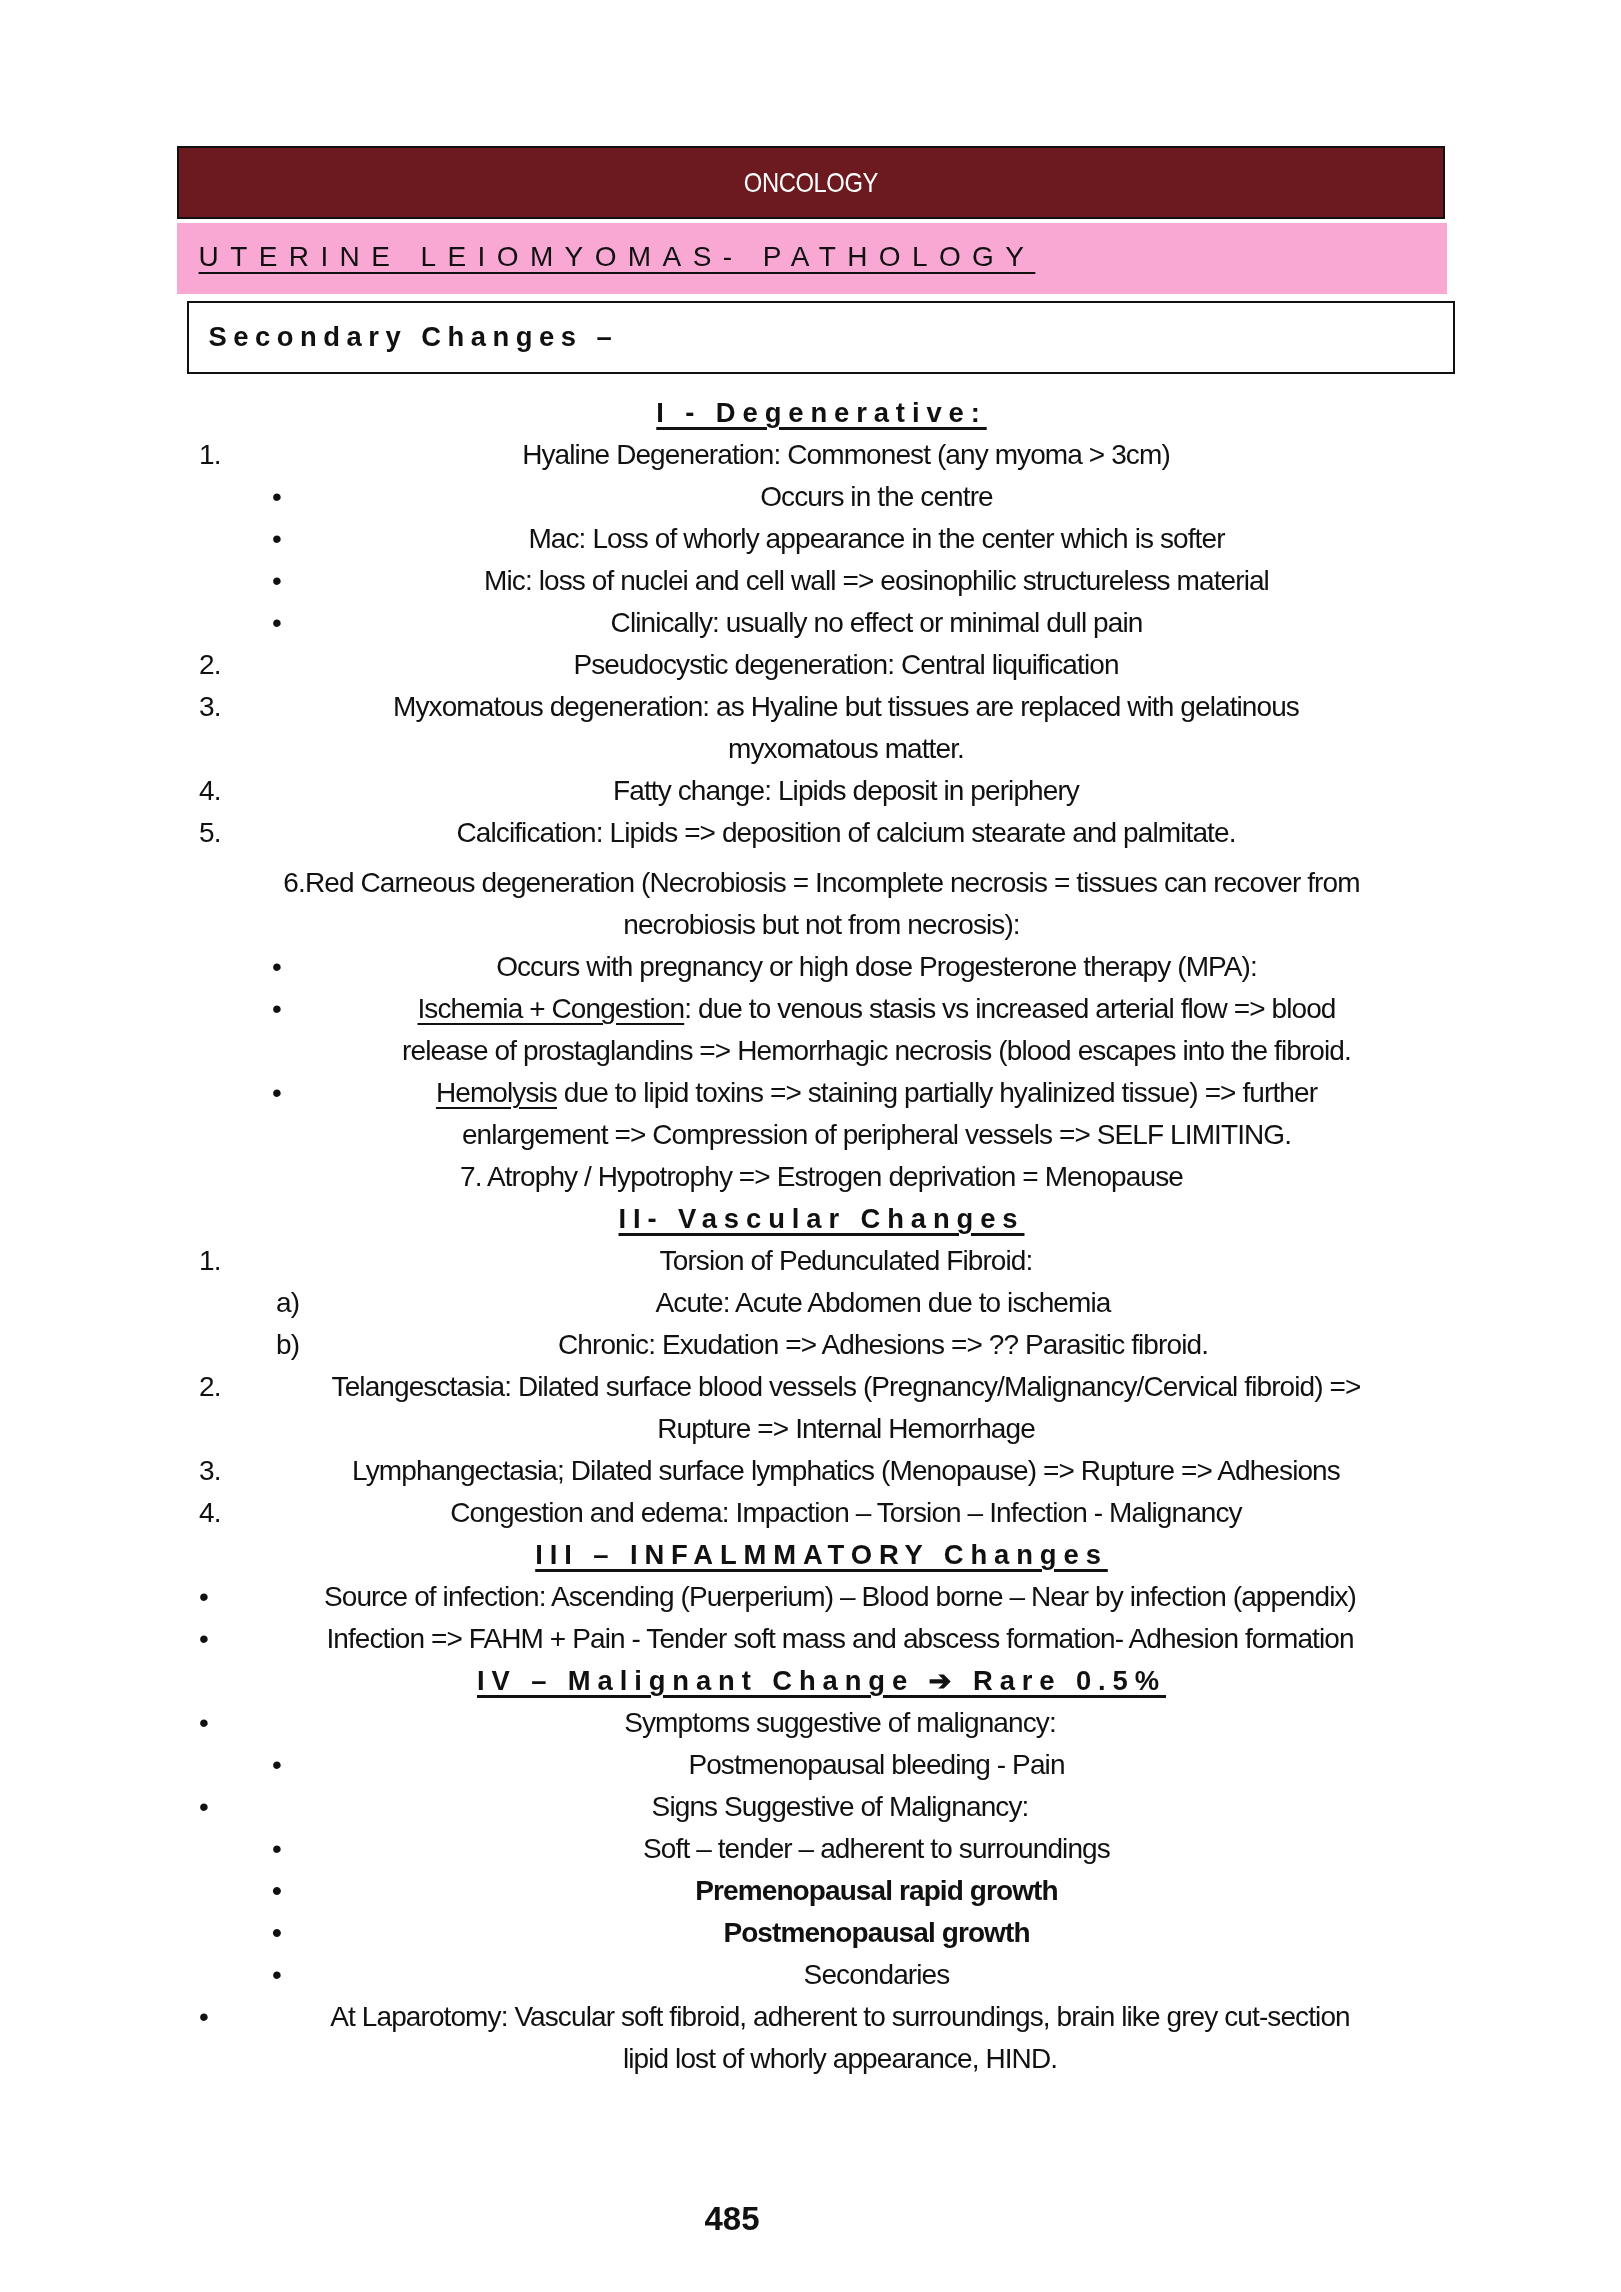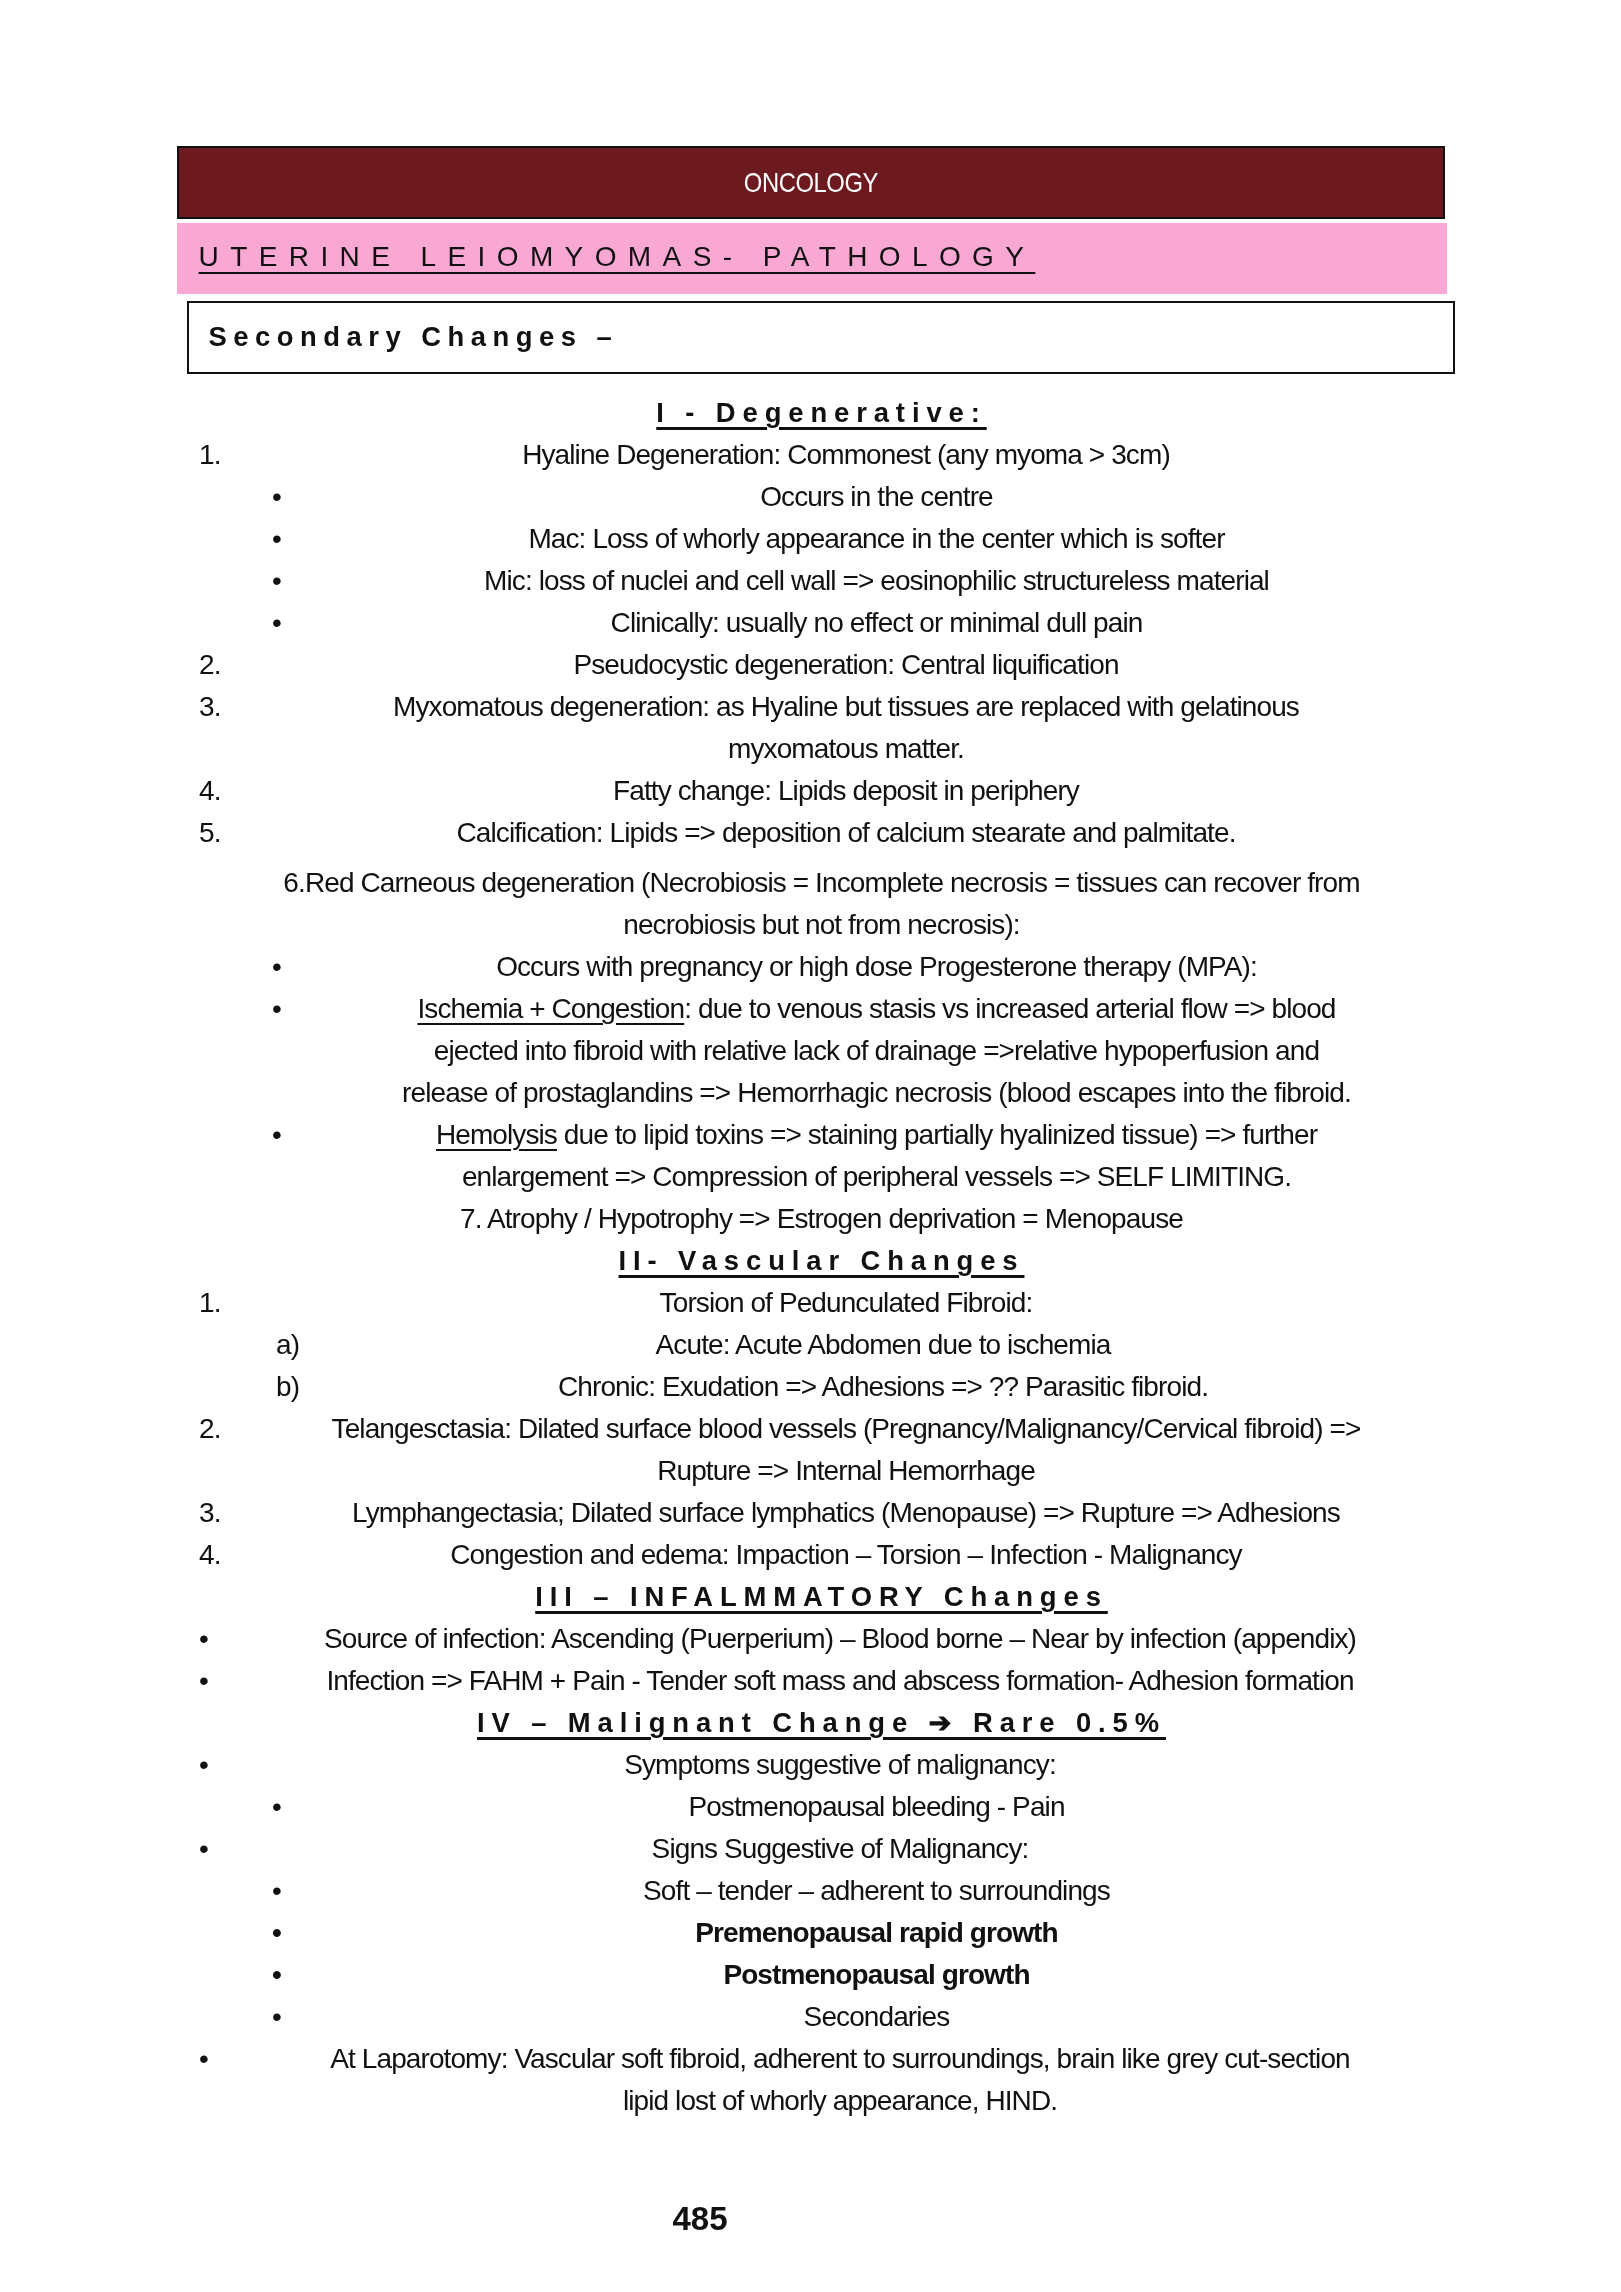"ejected into fibroid with relative" div.row { html: <div><span>ejected into fibroid with relative lack of drainage =&gt;relative hypoperfusion and</span></div> -> none }
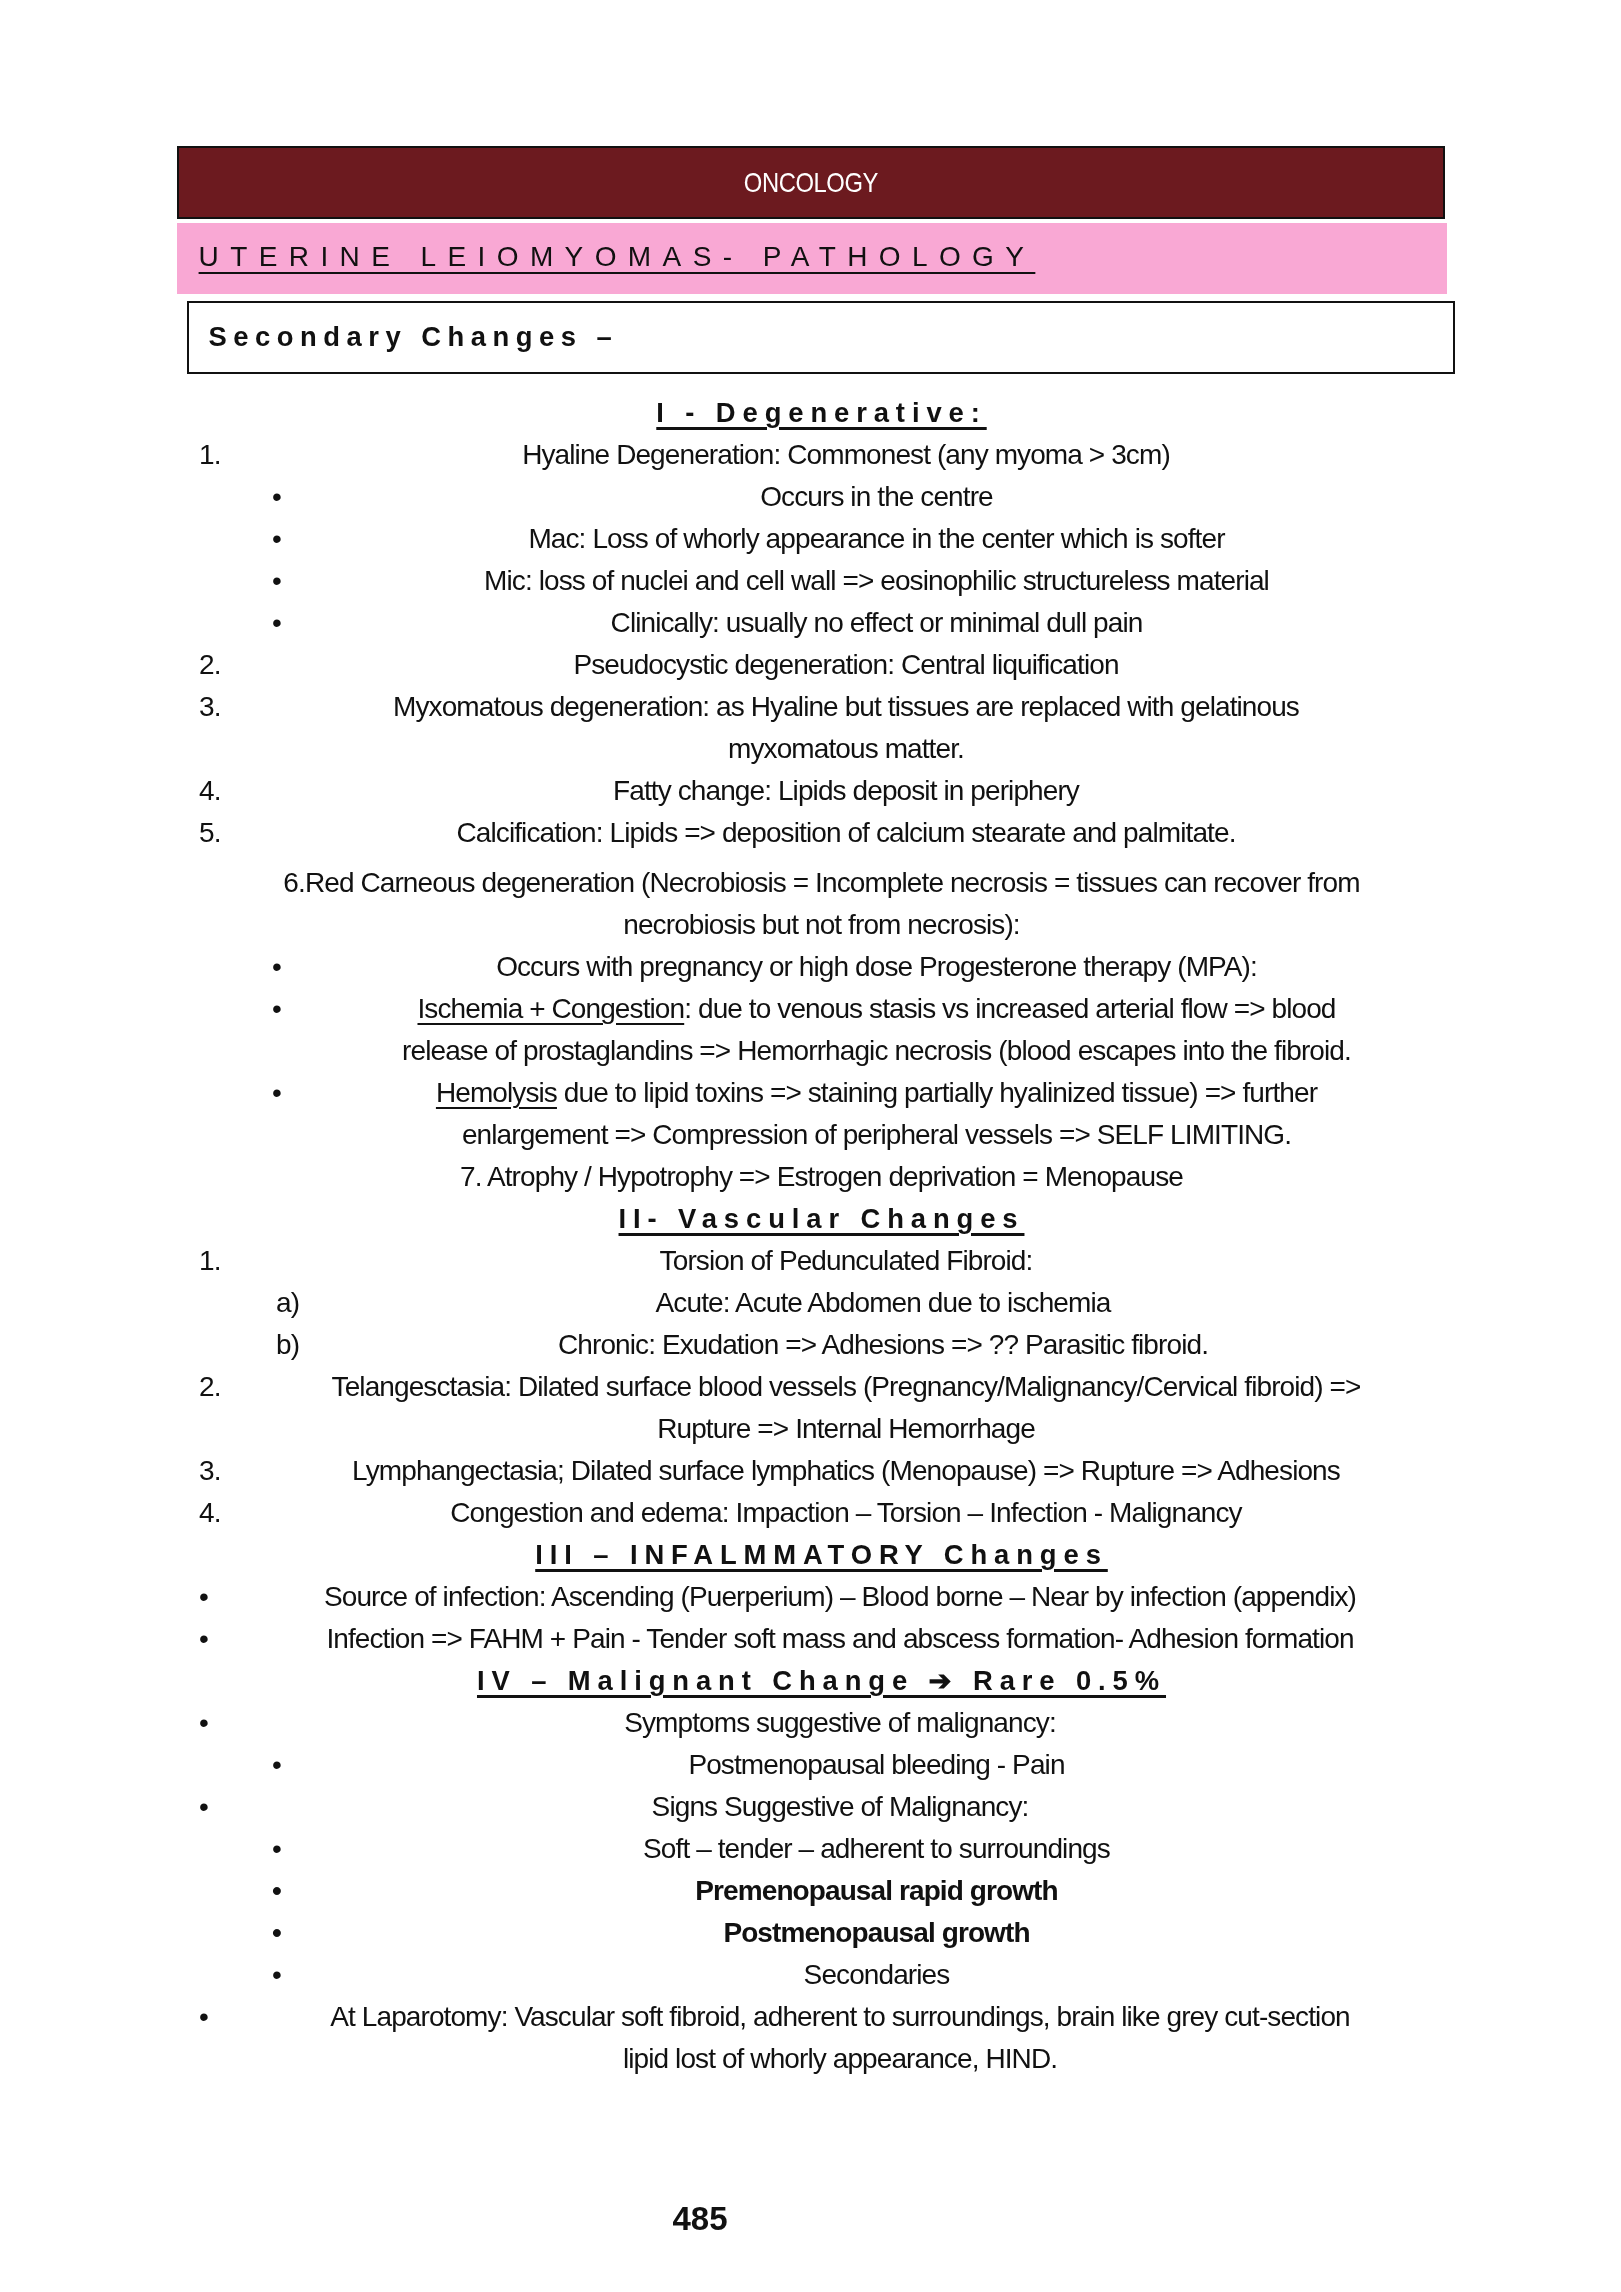"485" .page-num { padding-left: none -> 32px }
